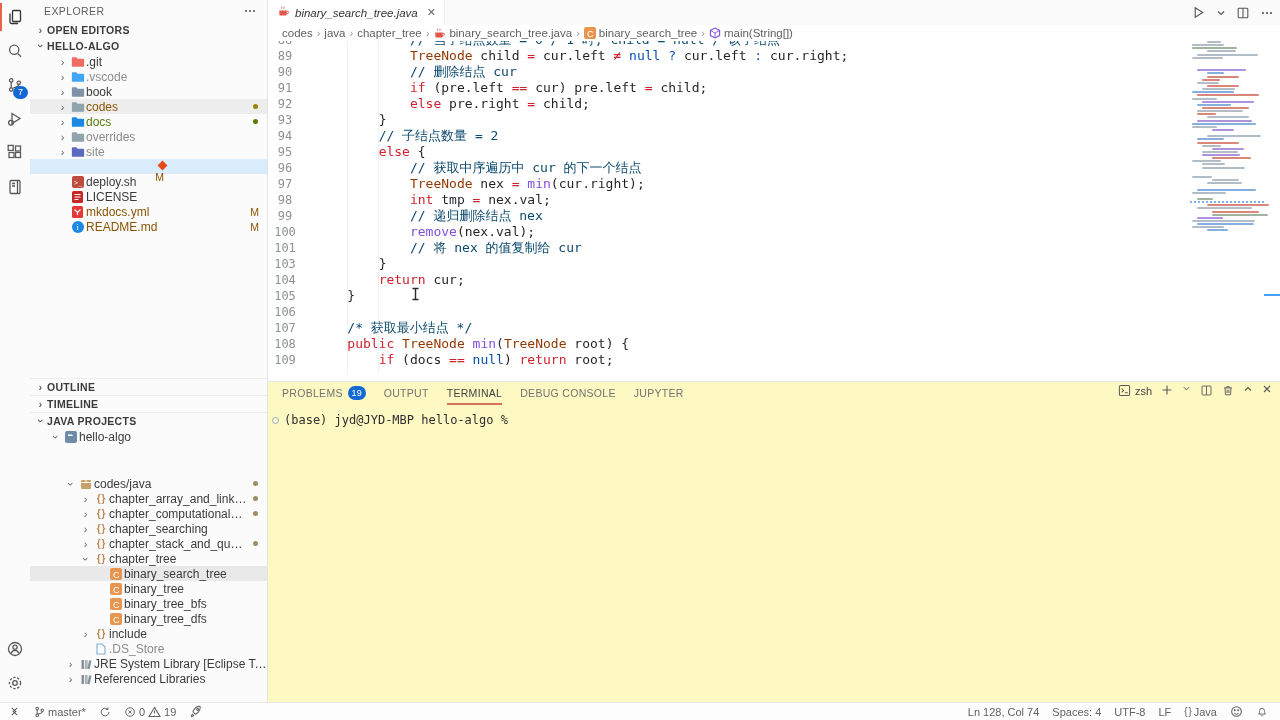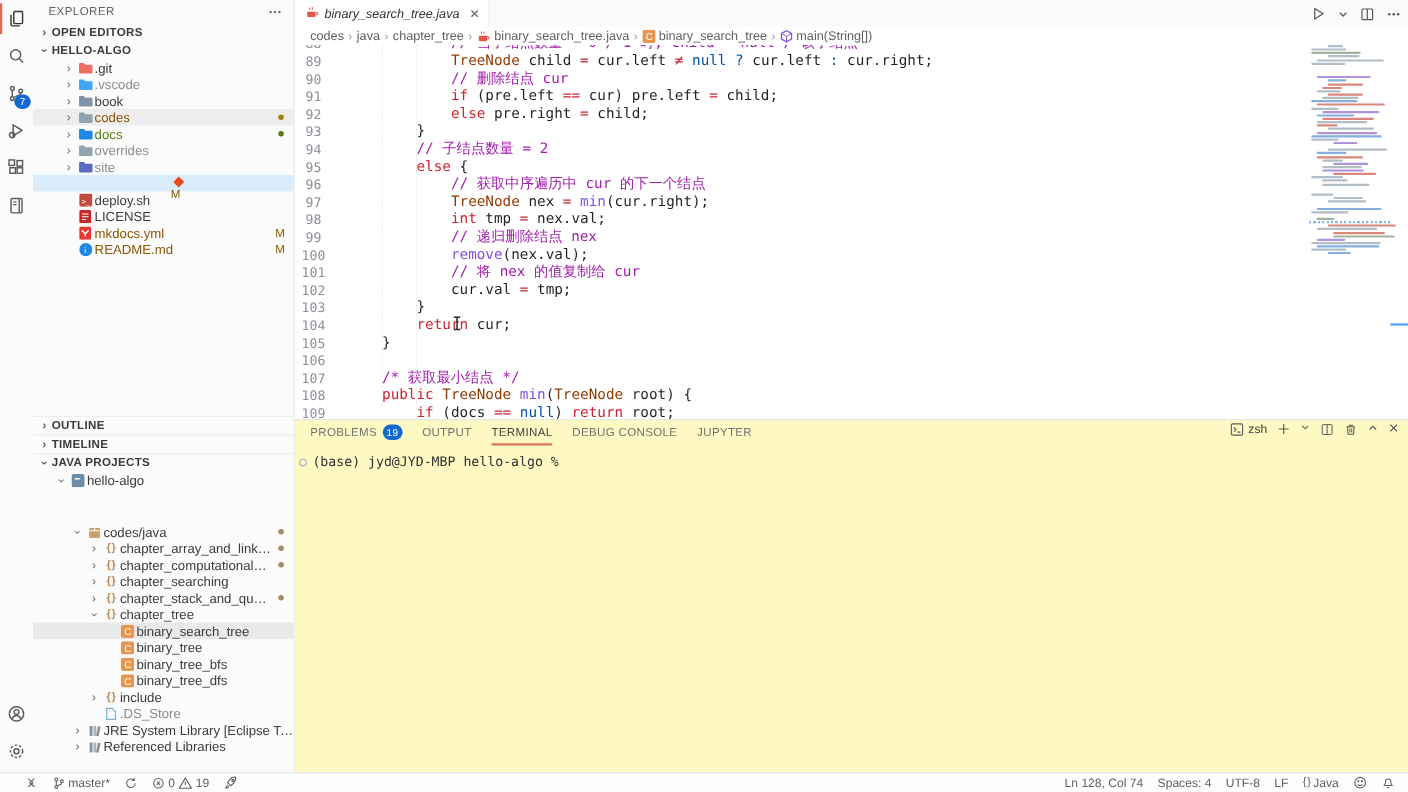"// 删除结点 cur" .s-c { color: #a21caf -> #0c4a6e }
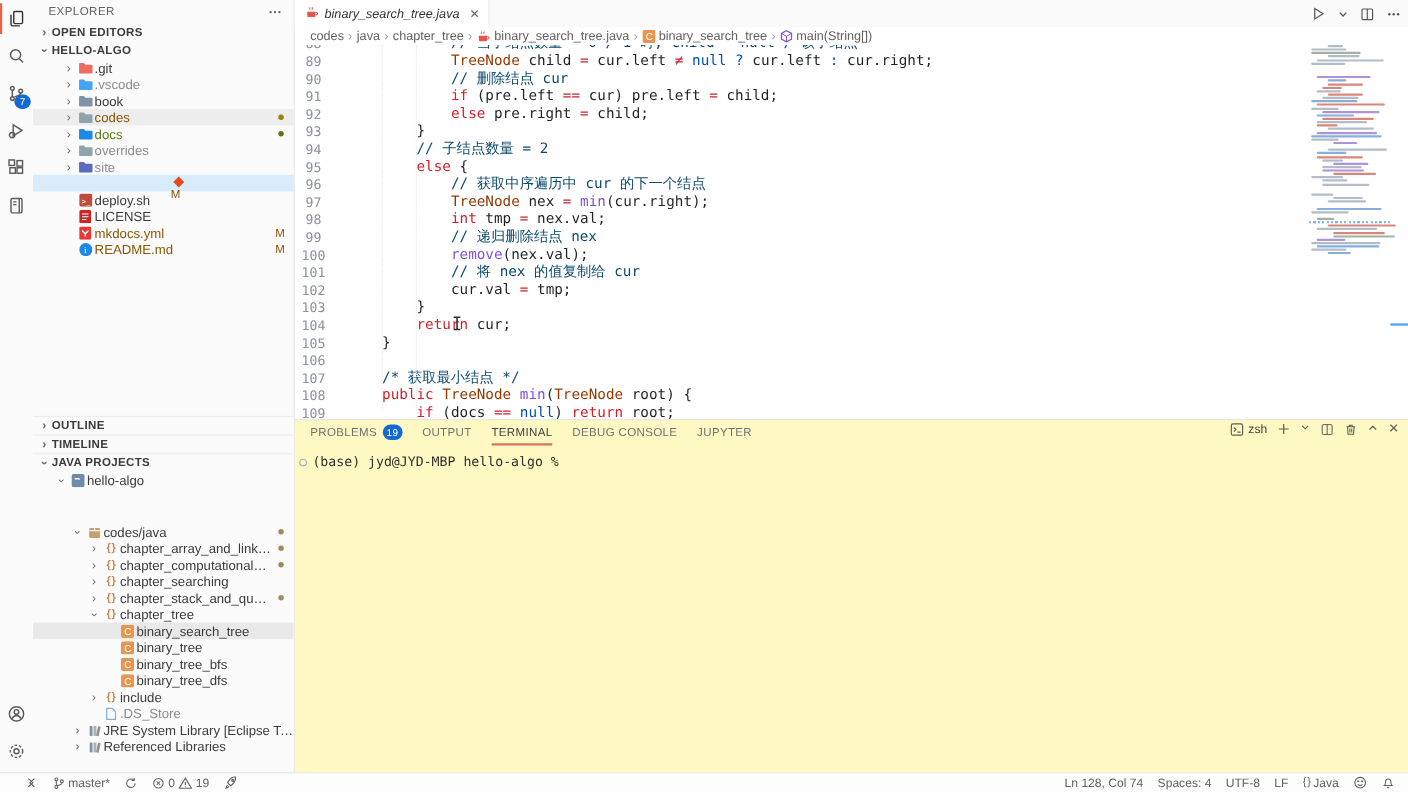"102" div.code-line { html: <div> <span>102</span> <span> <span>cur.val </span><span>=</span><span> tmp;</span></span> </div> -> none }
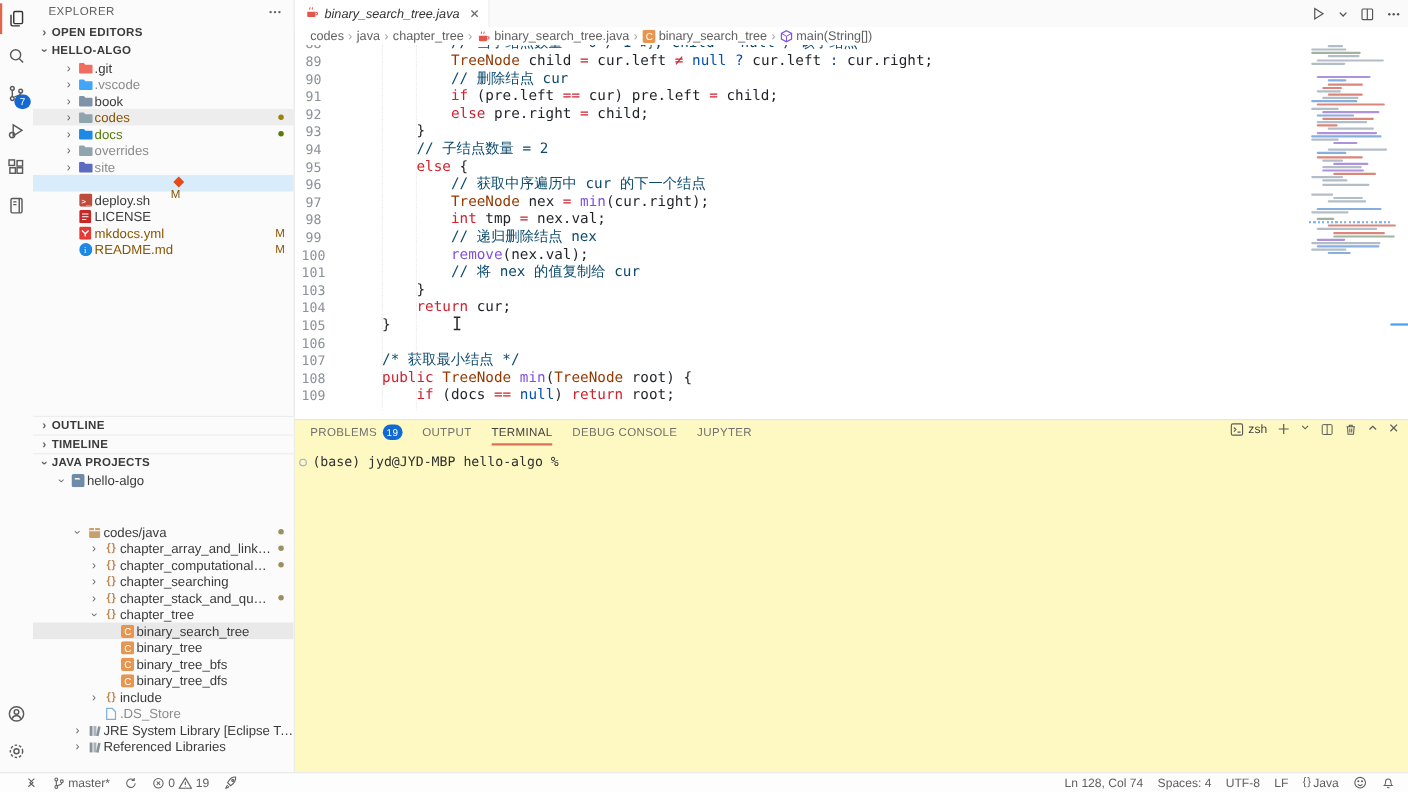"master*" .sb-left { padding-left: 22px -> 8px }
